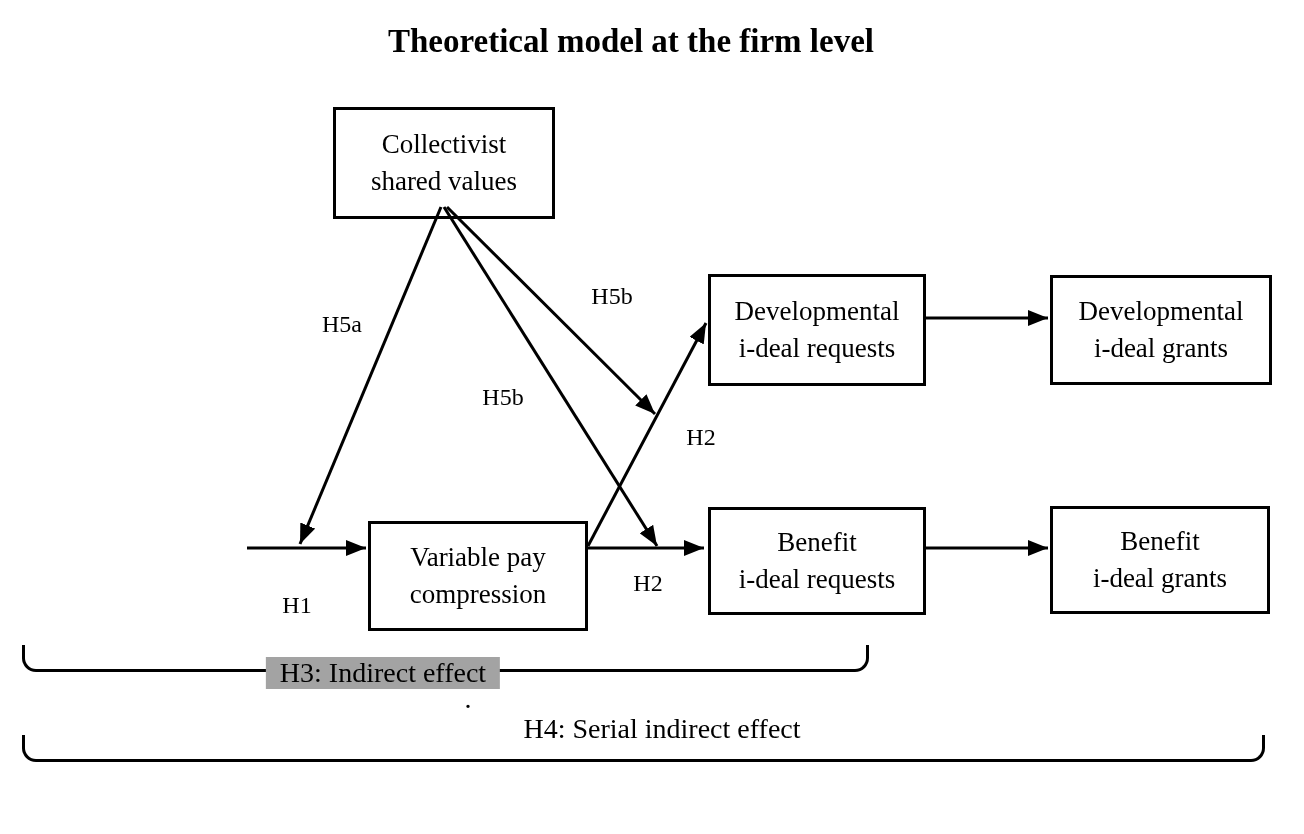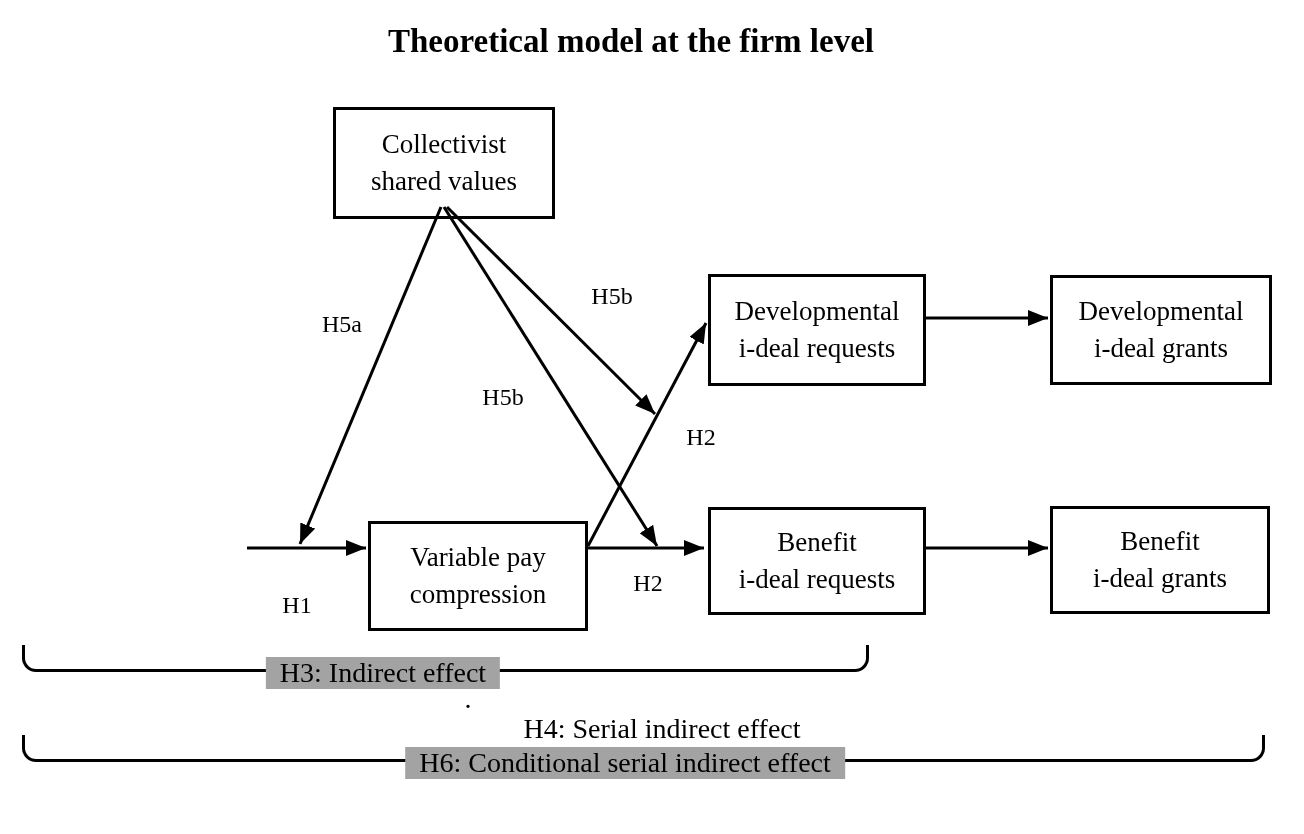"H6: Conditional serial indirect effect" span.elabel { html: <span>H6: Conditional serial indirect effect</span> -> none }
